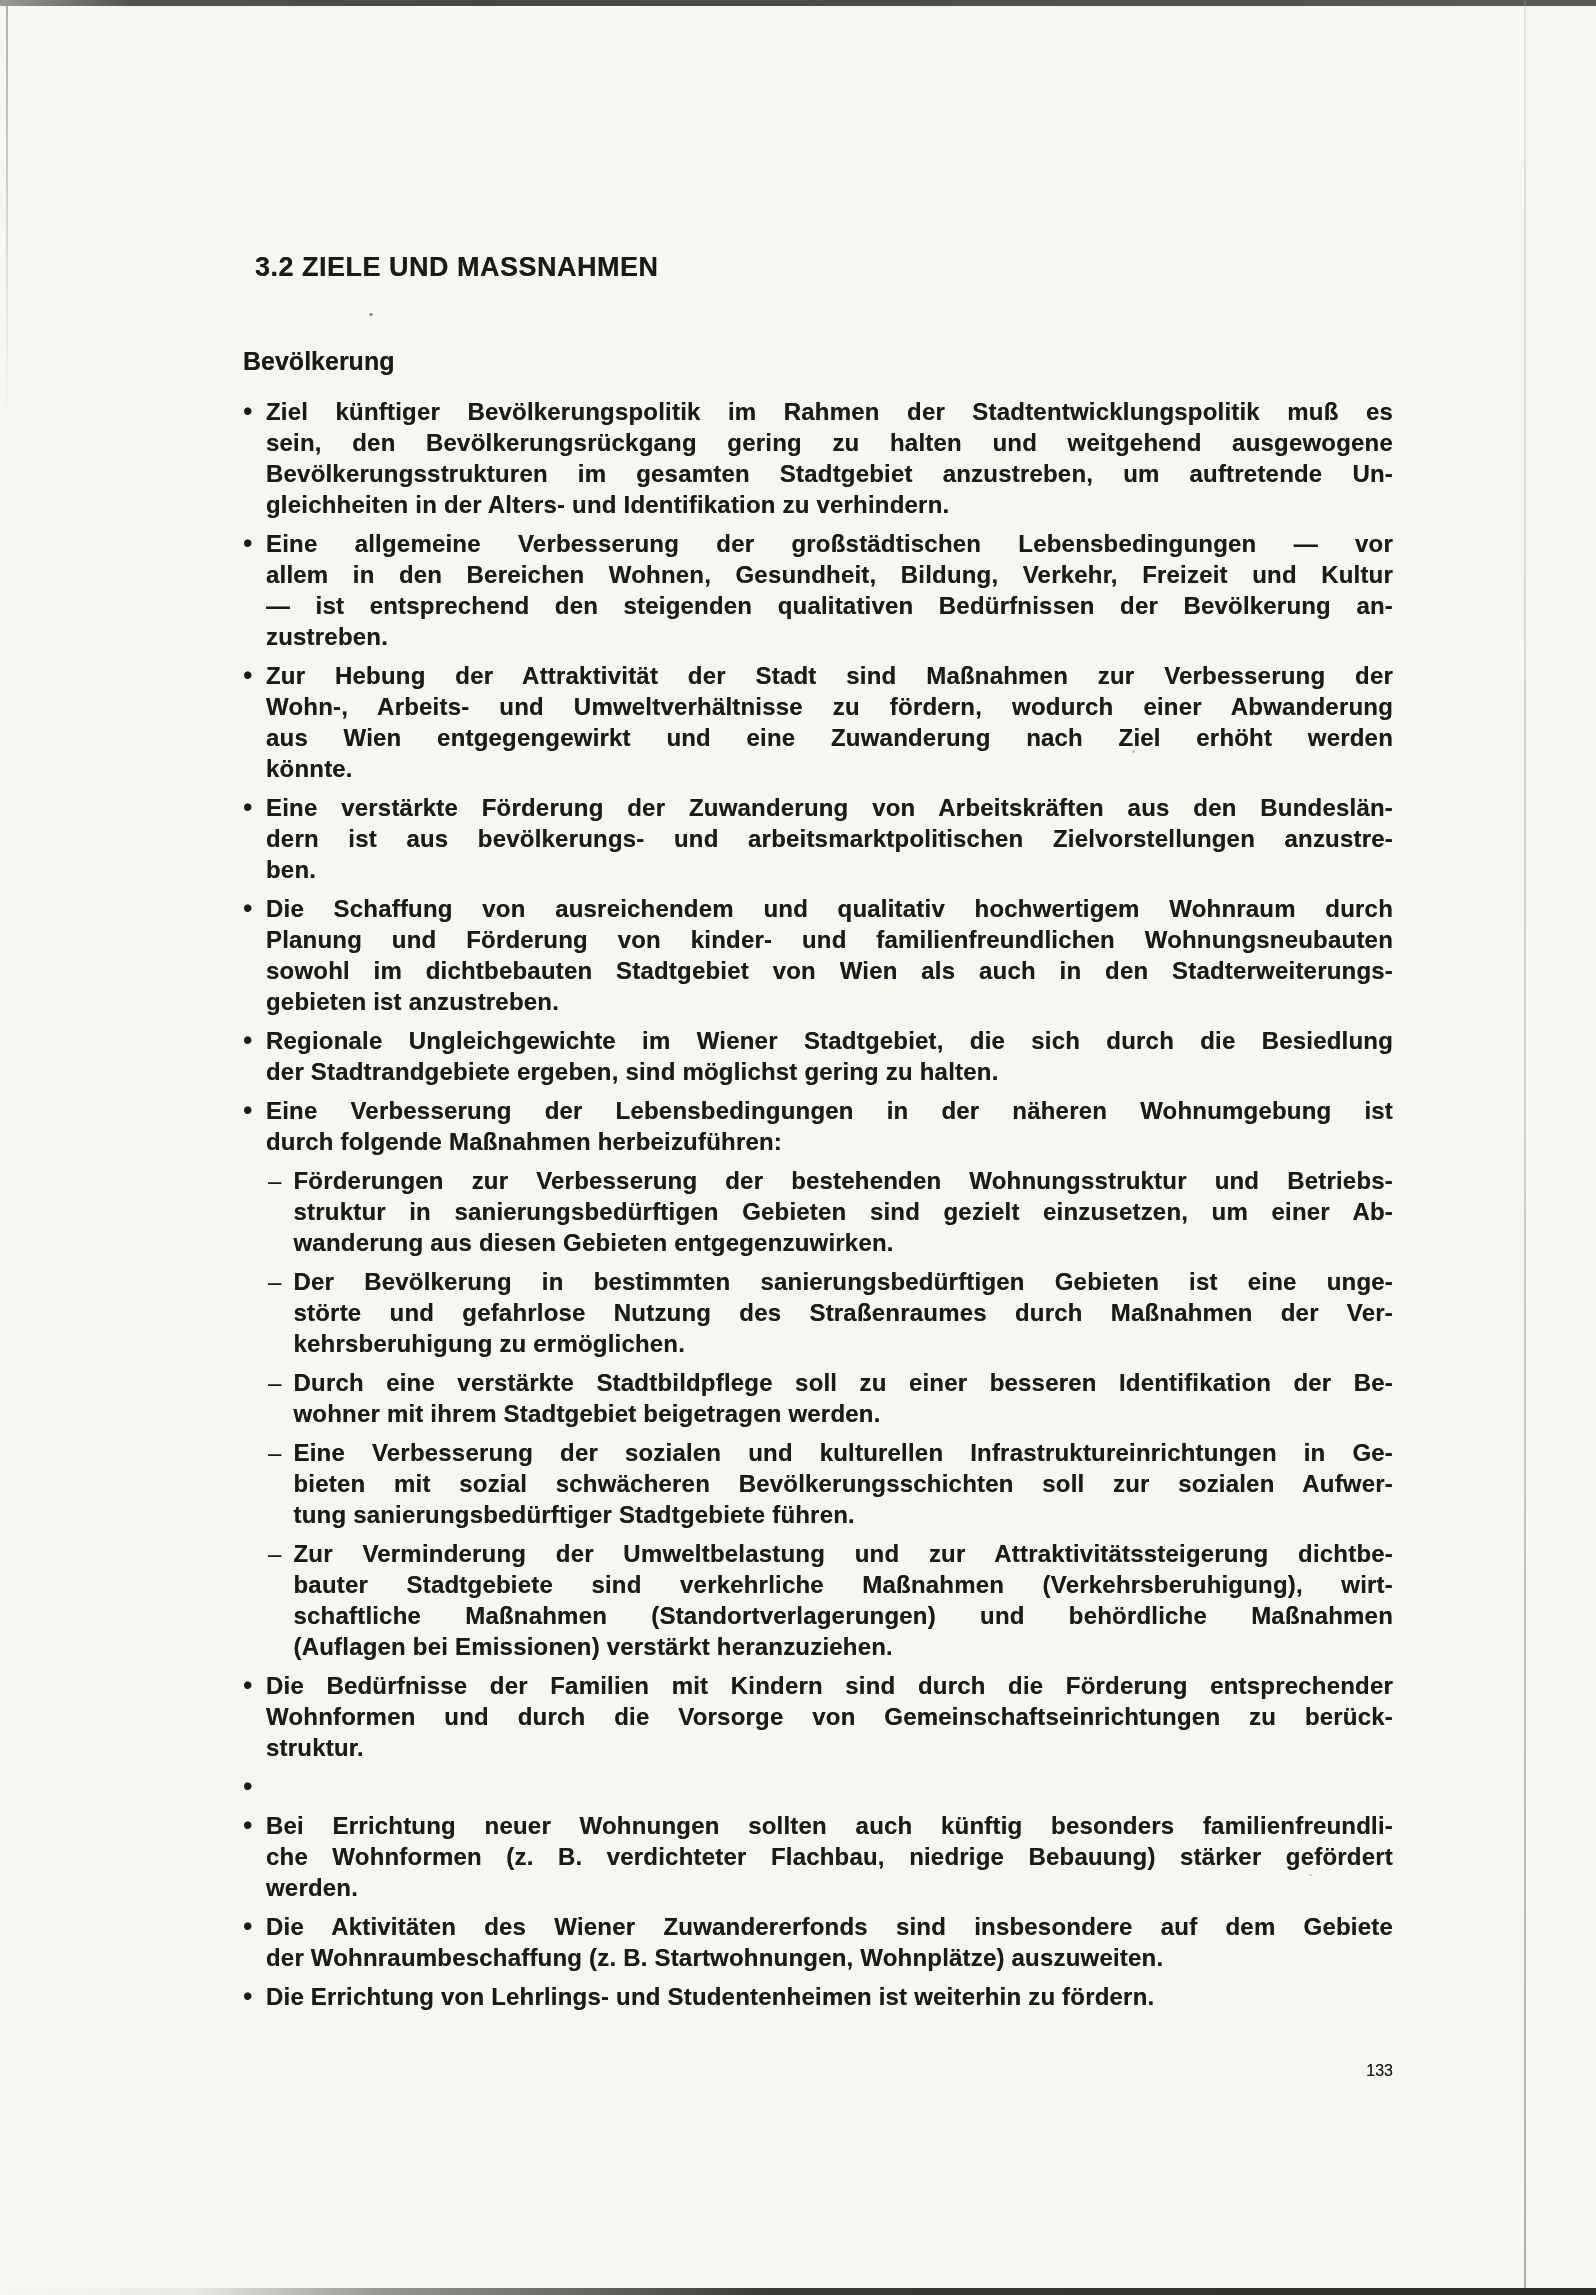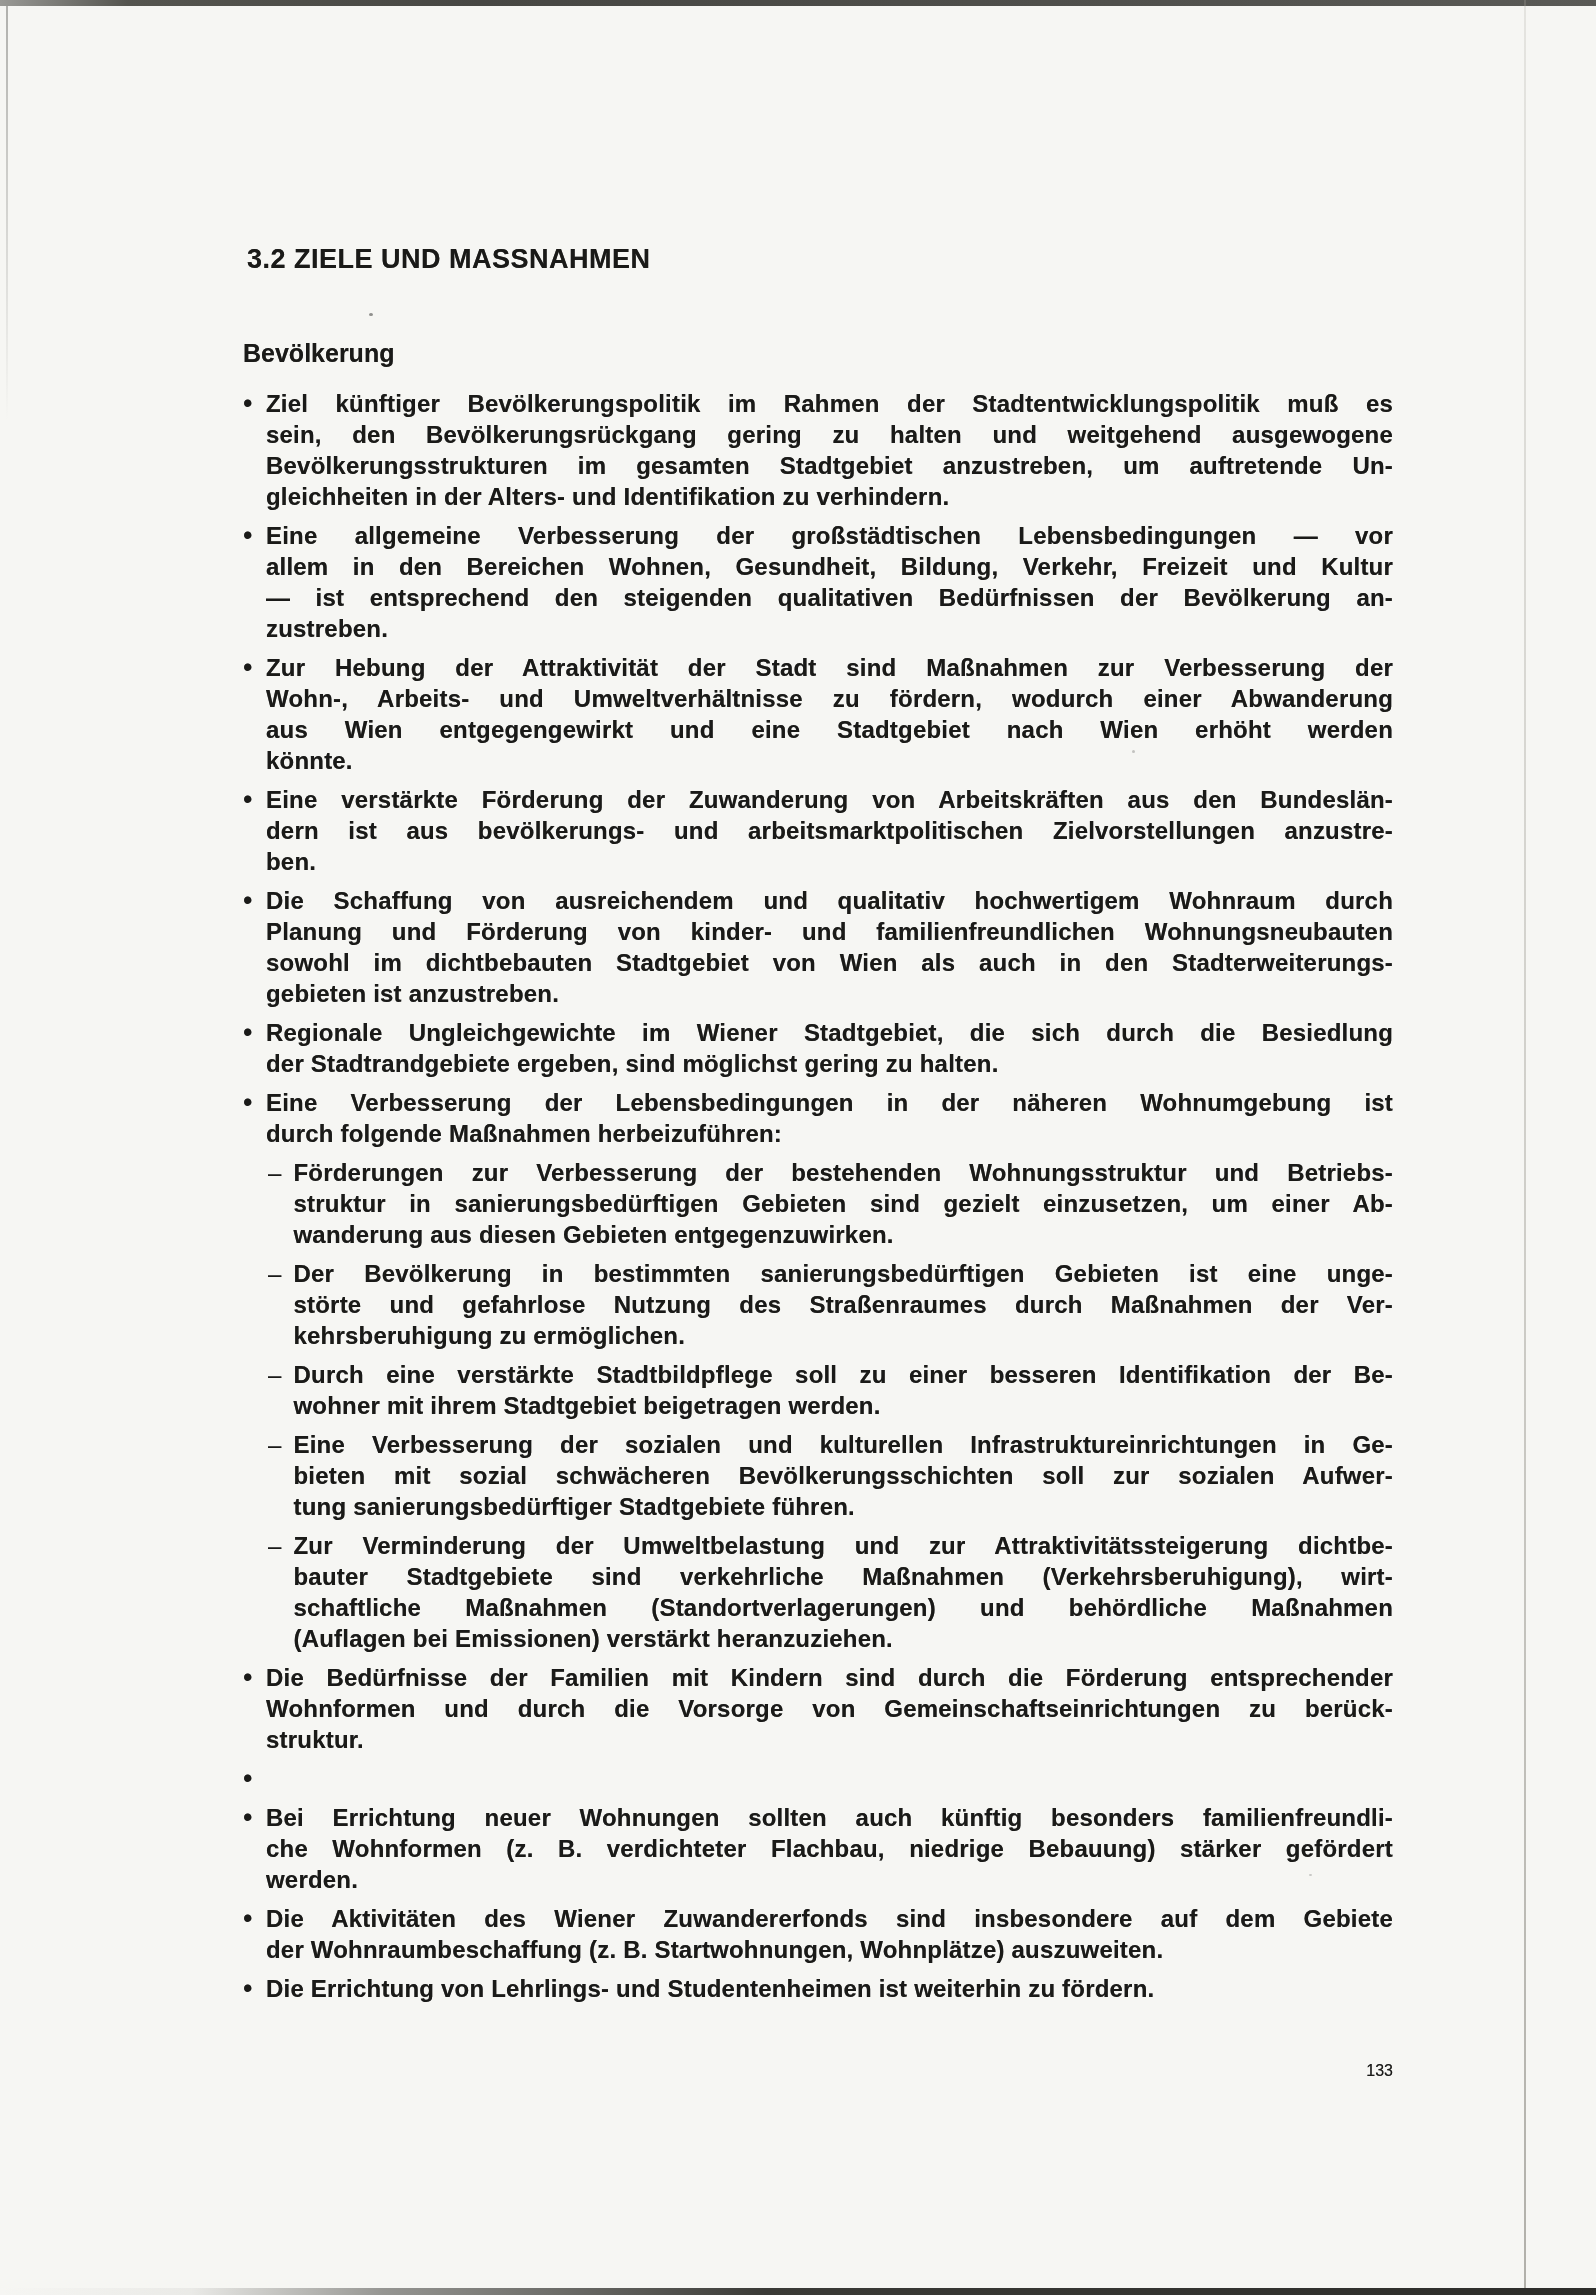"3.2 ZIELE UND MASSNAHMEN" .doc-heading { margin: 4px -> 12px }
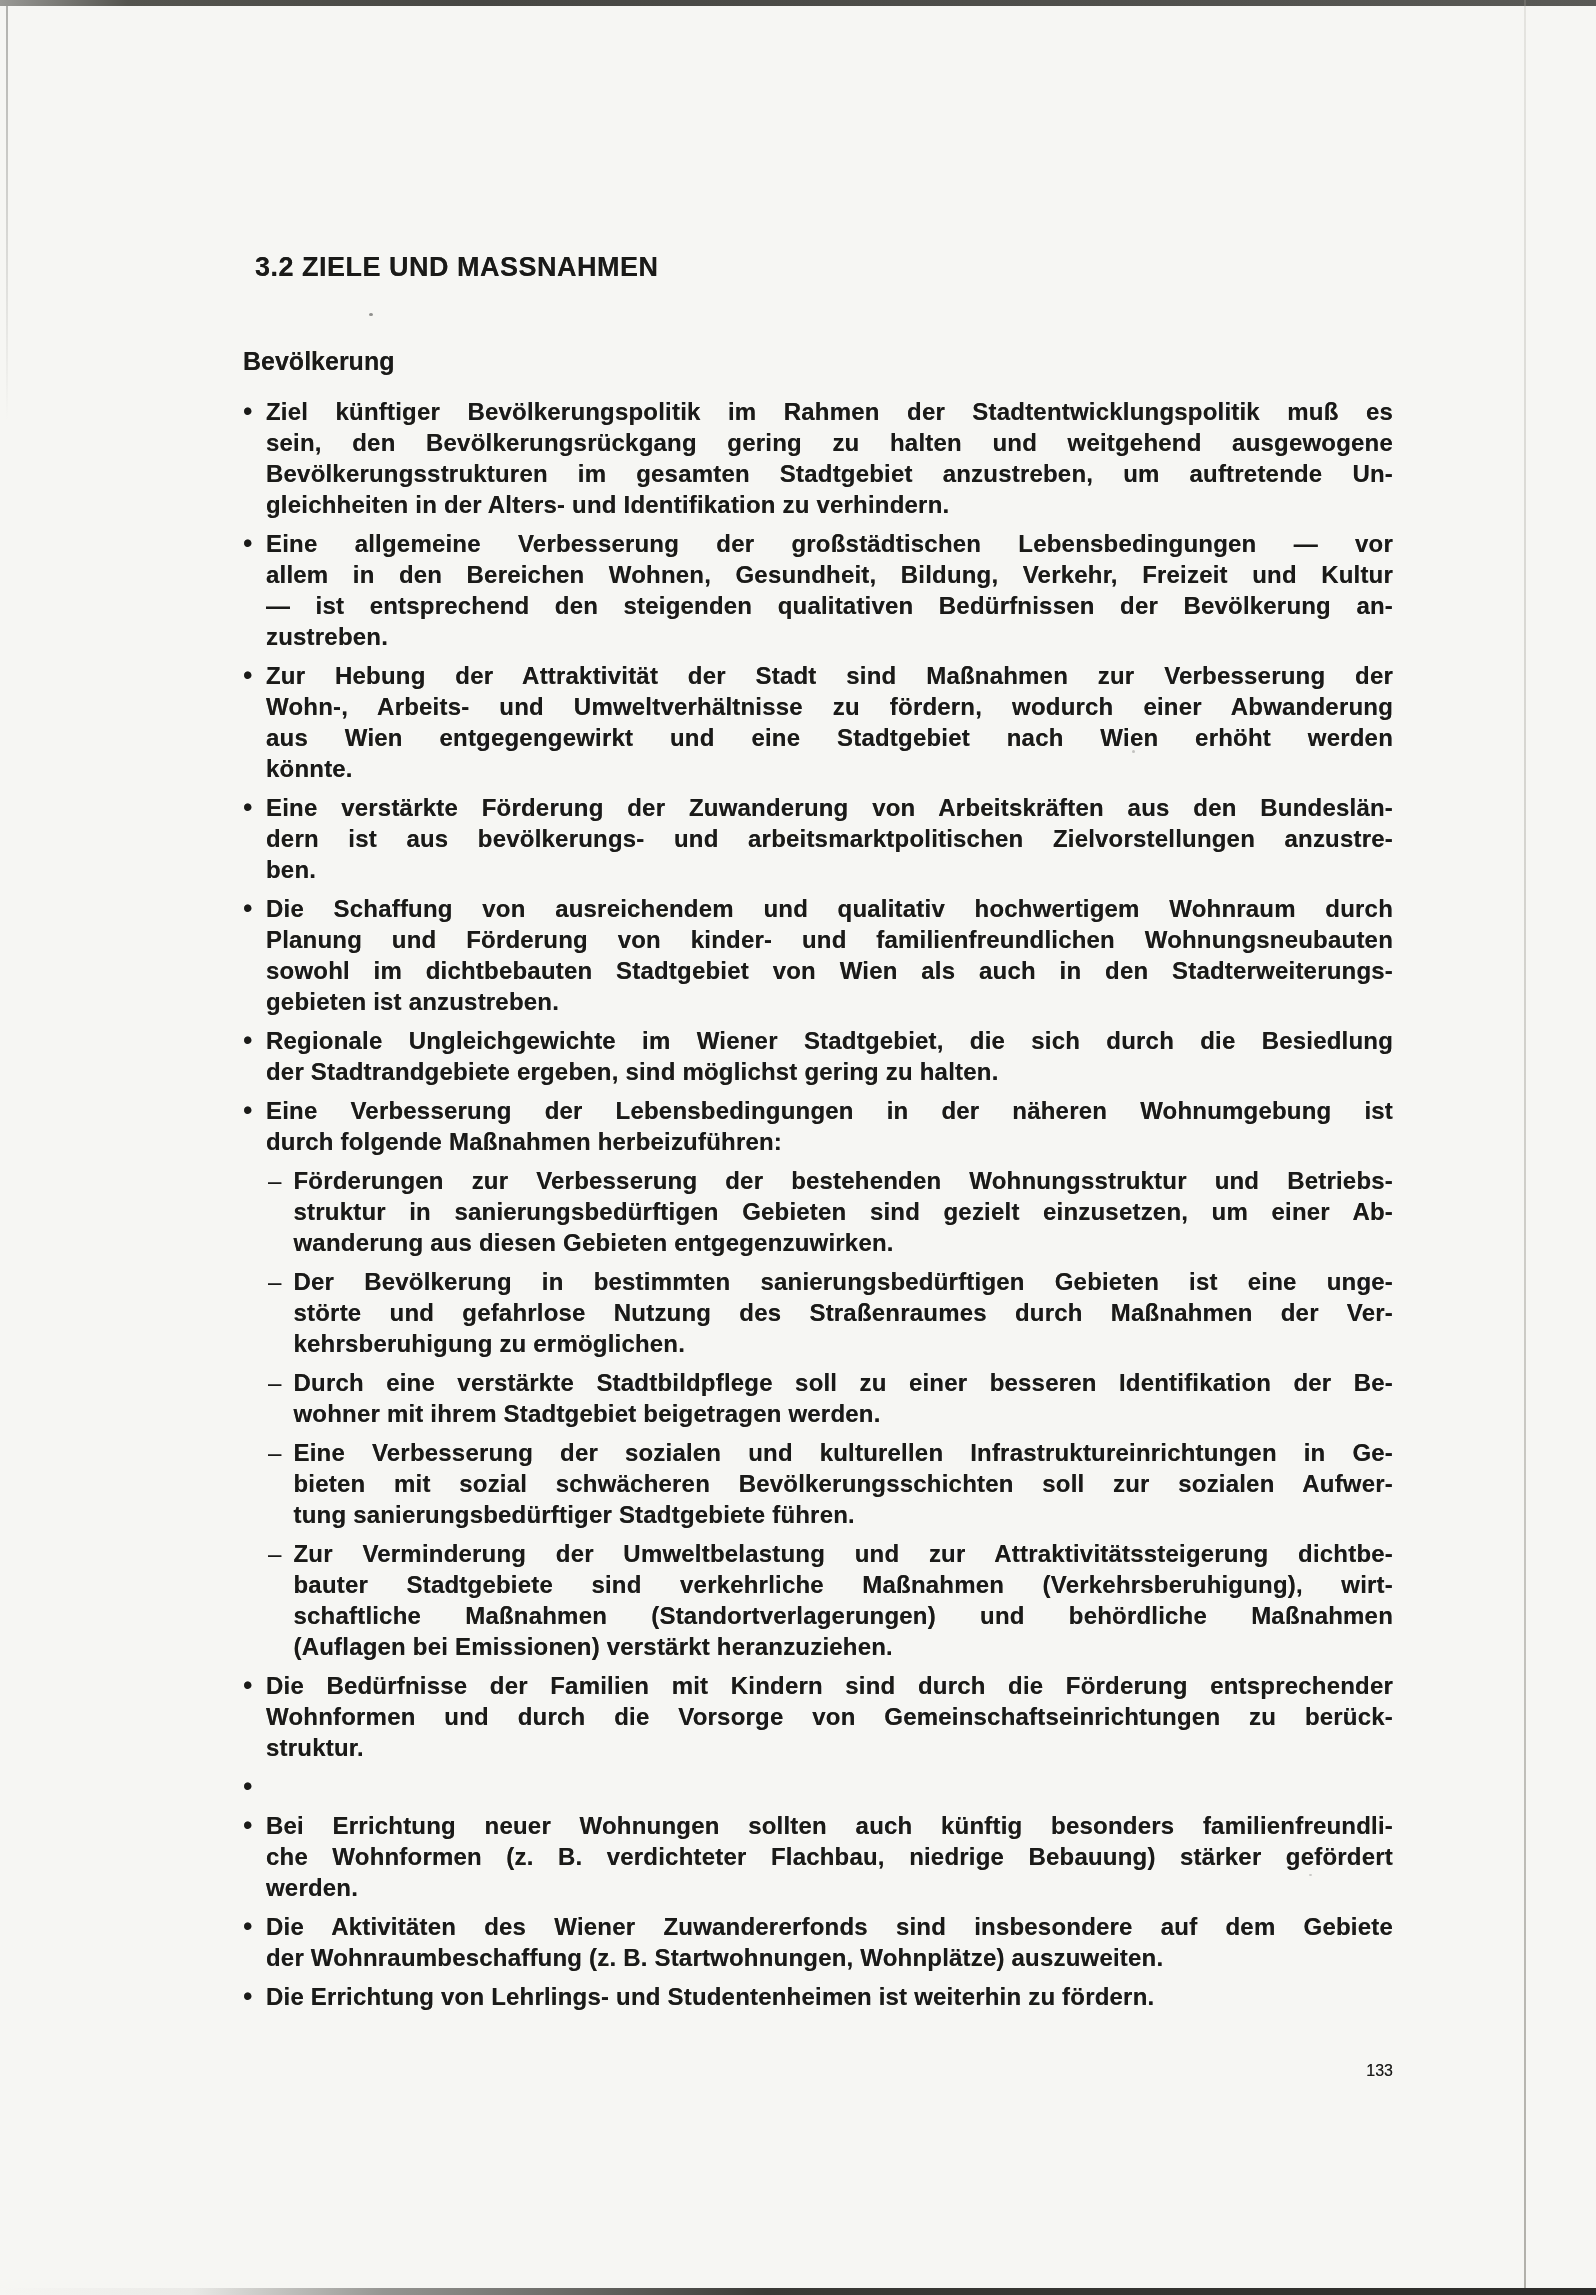"aus Wien entgegengewirkt und eine" div.line { text: Stadtgebiet nach Wien -> Zuwanderung nach Ziel }
